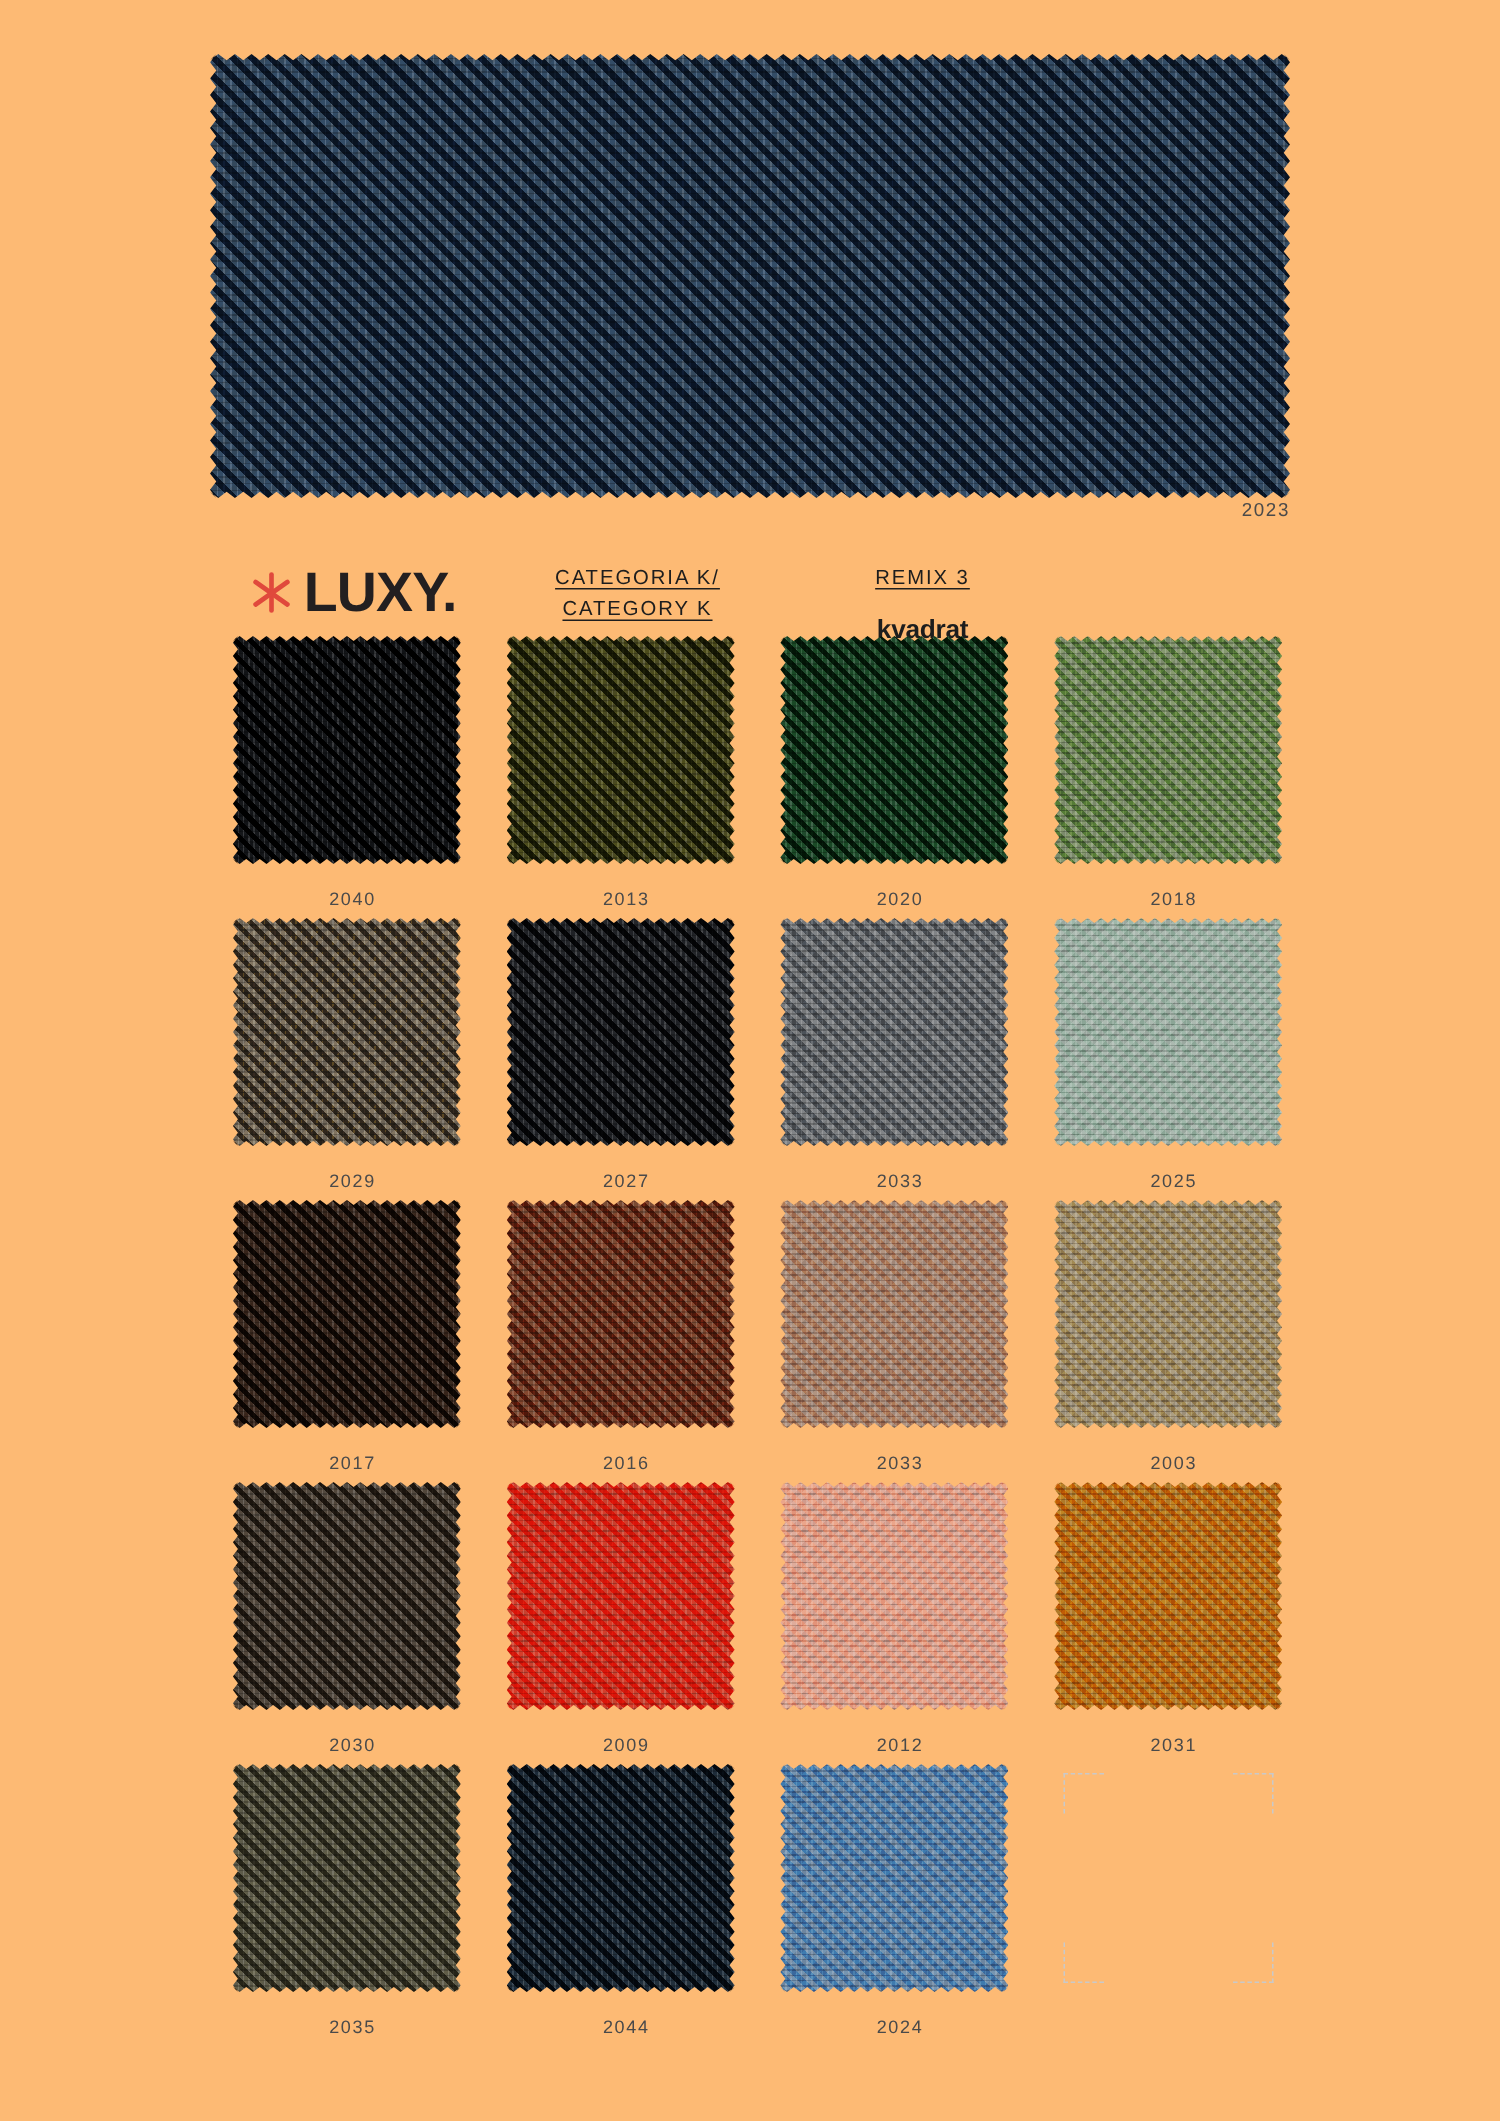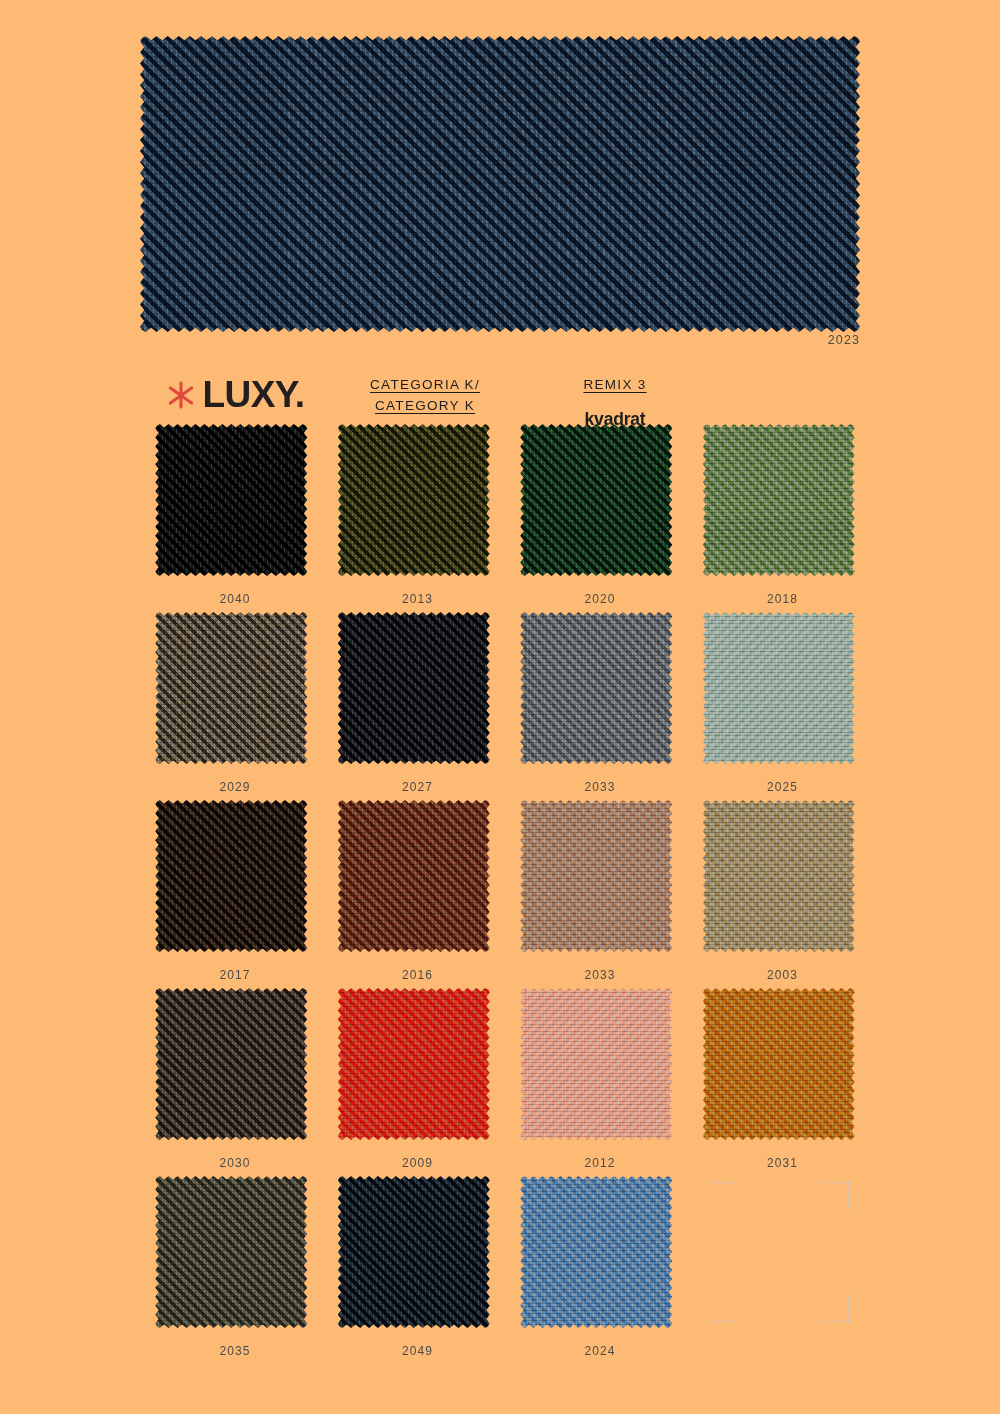"2049" div.cell-label { text: 2049 -> 2044 }
